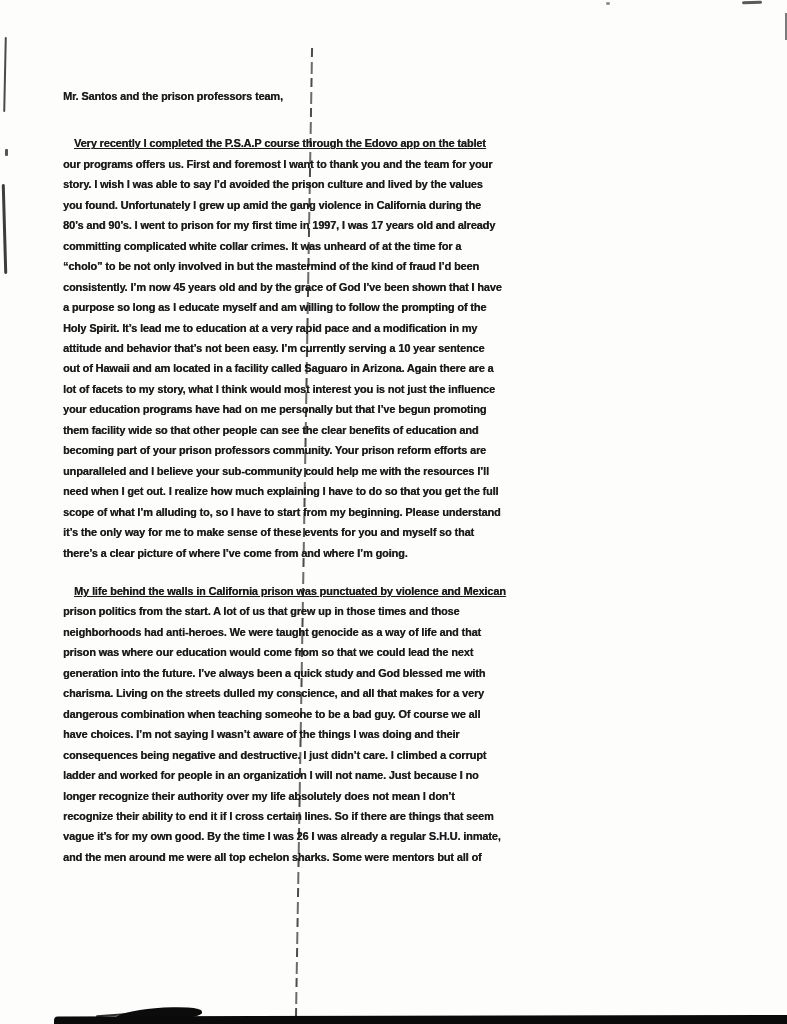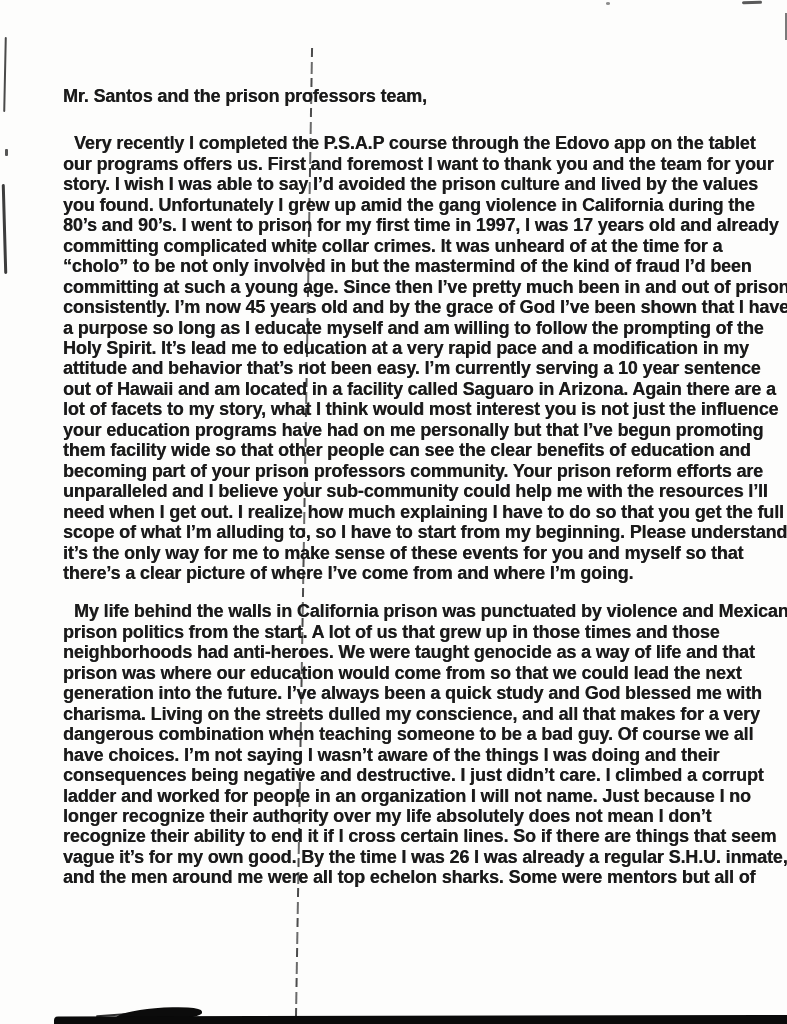"Mr. Santos and the prison" .letter { font-size: 18px -> 11px }
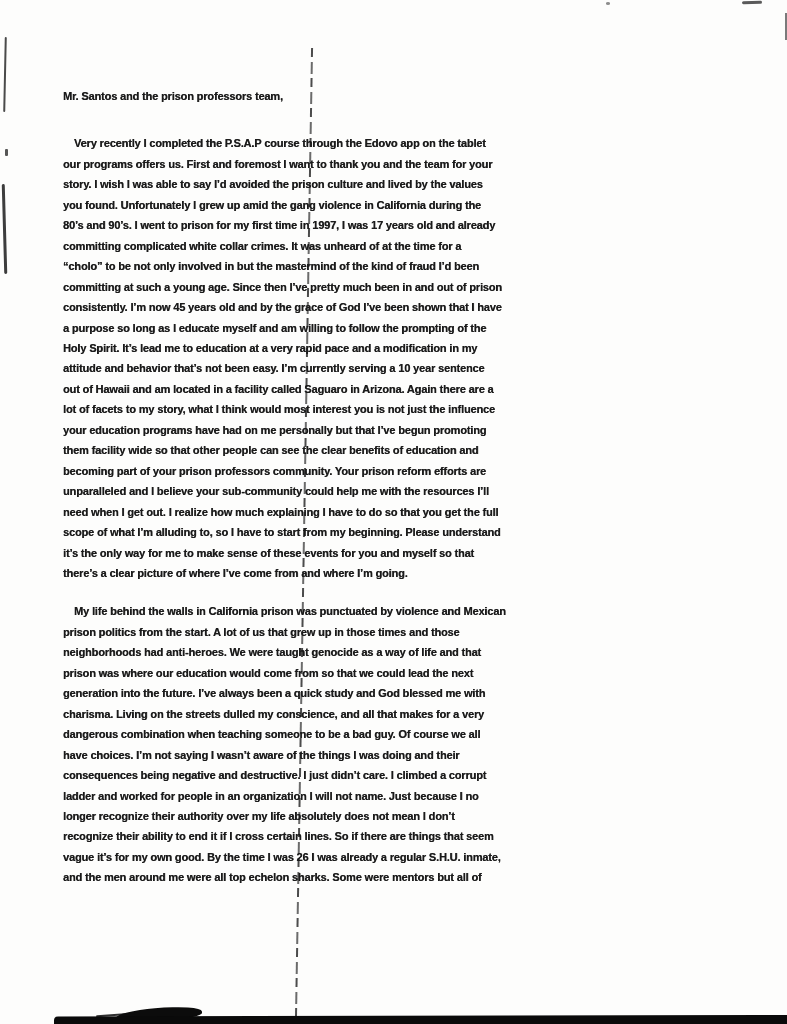"Very recently I completed the" .paragraph .line.first { text-decoration: none -> underline }
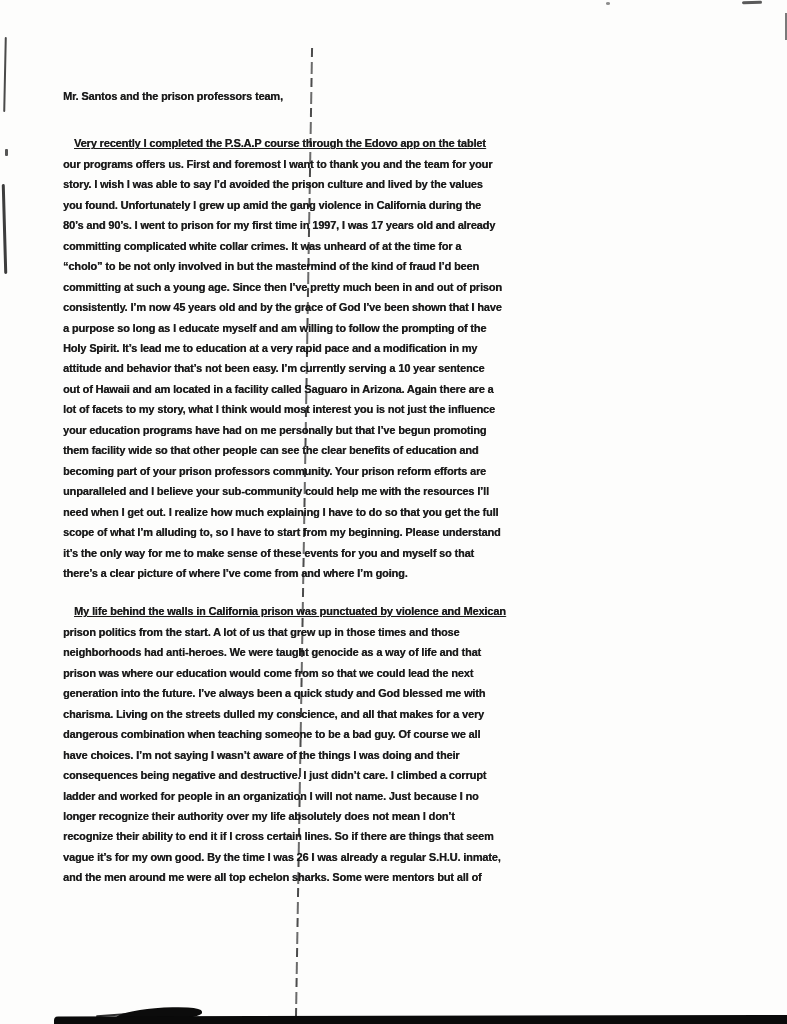"committing at such a young" div.line { html: <div>committing at such a young age. Since then I’ve pretty much been in and out of prison</div> -> none }
